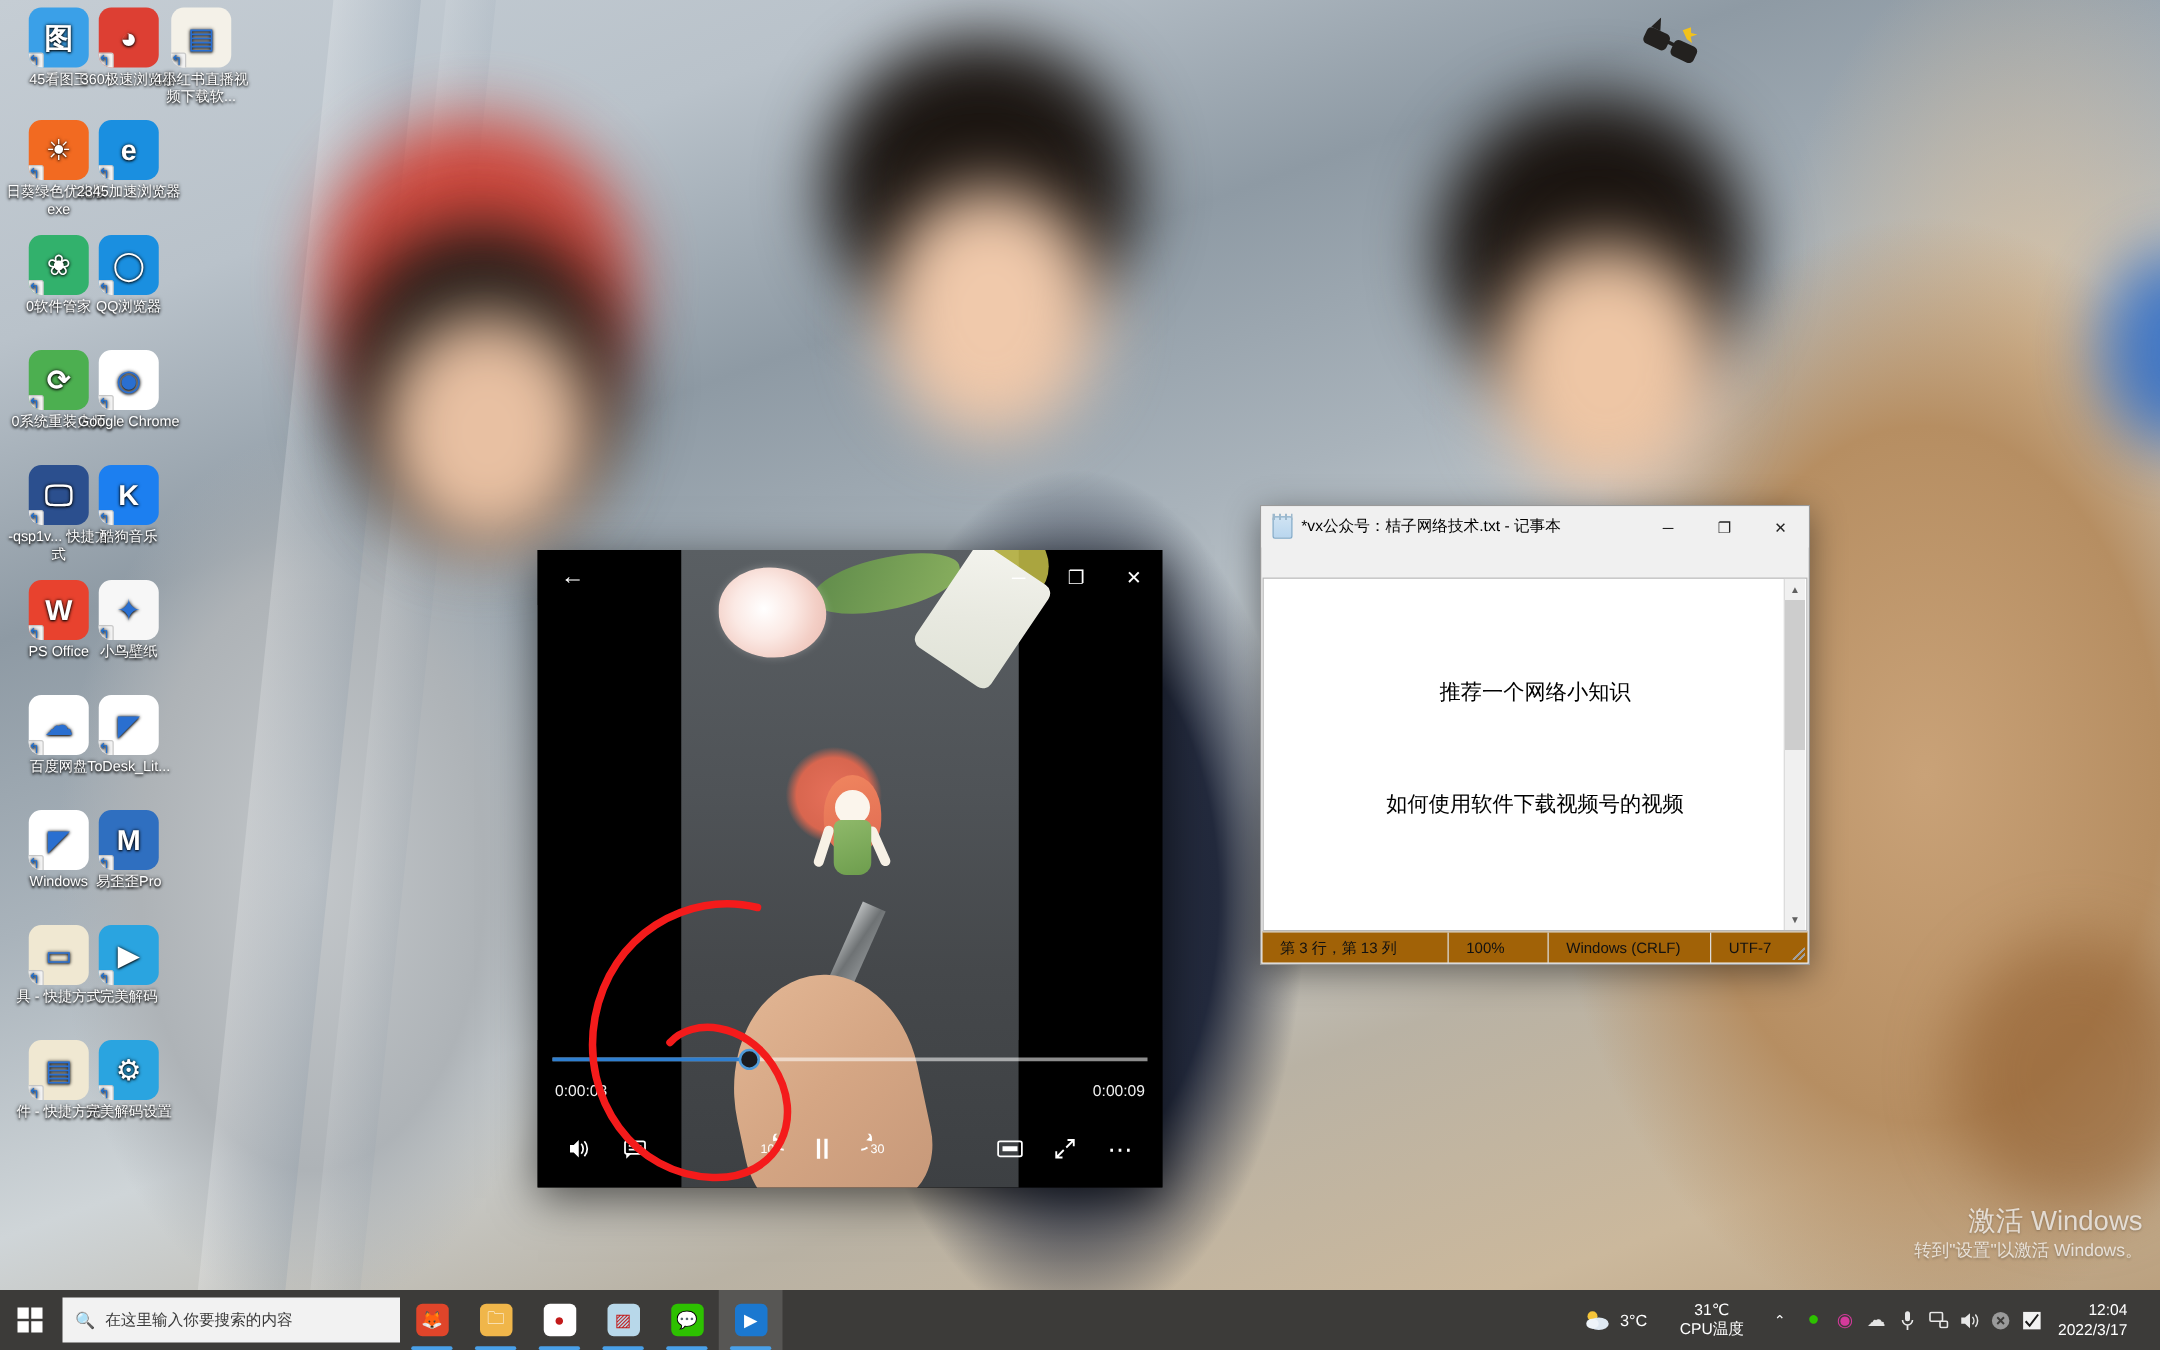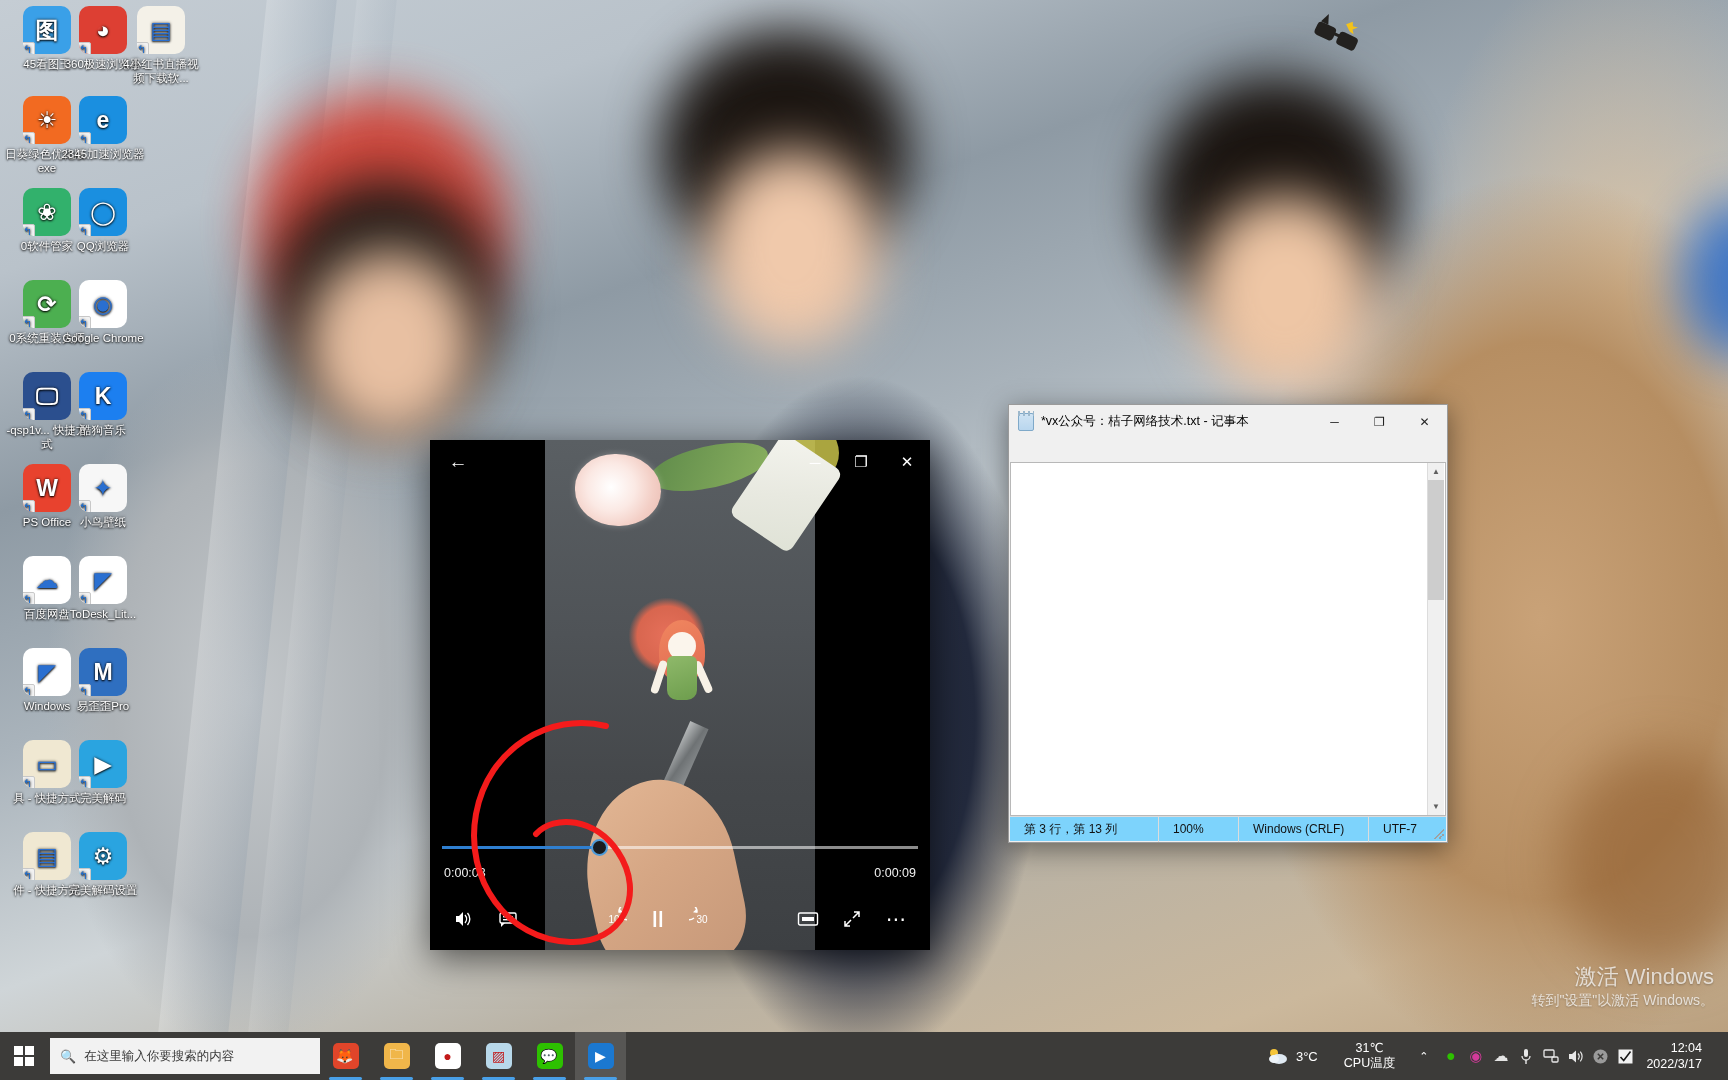"*vx公众号：桔子网络技术.txt - 记事本" #notepad { height: 439px -> 368px }
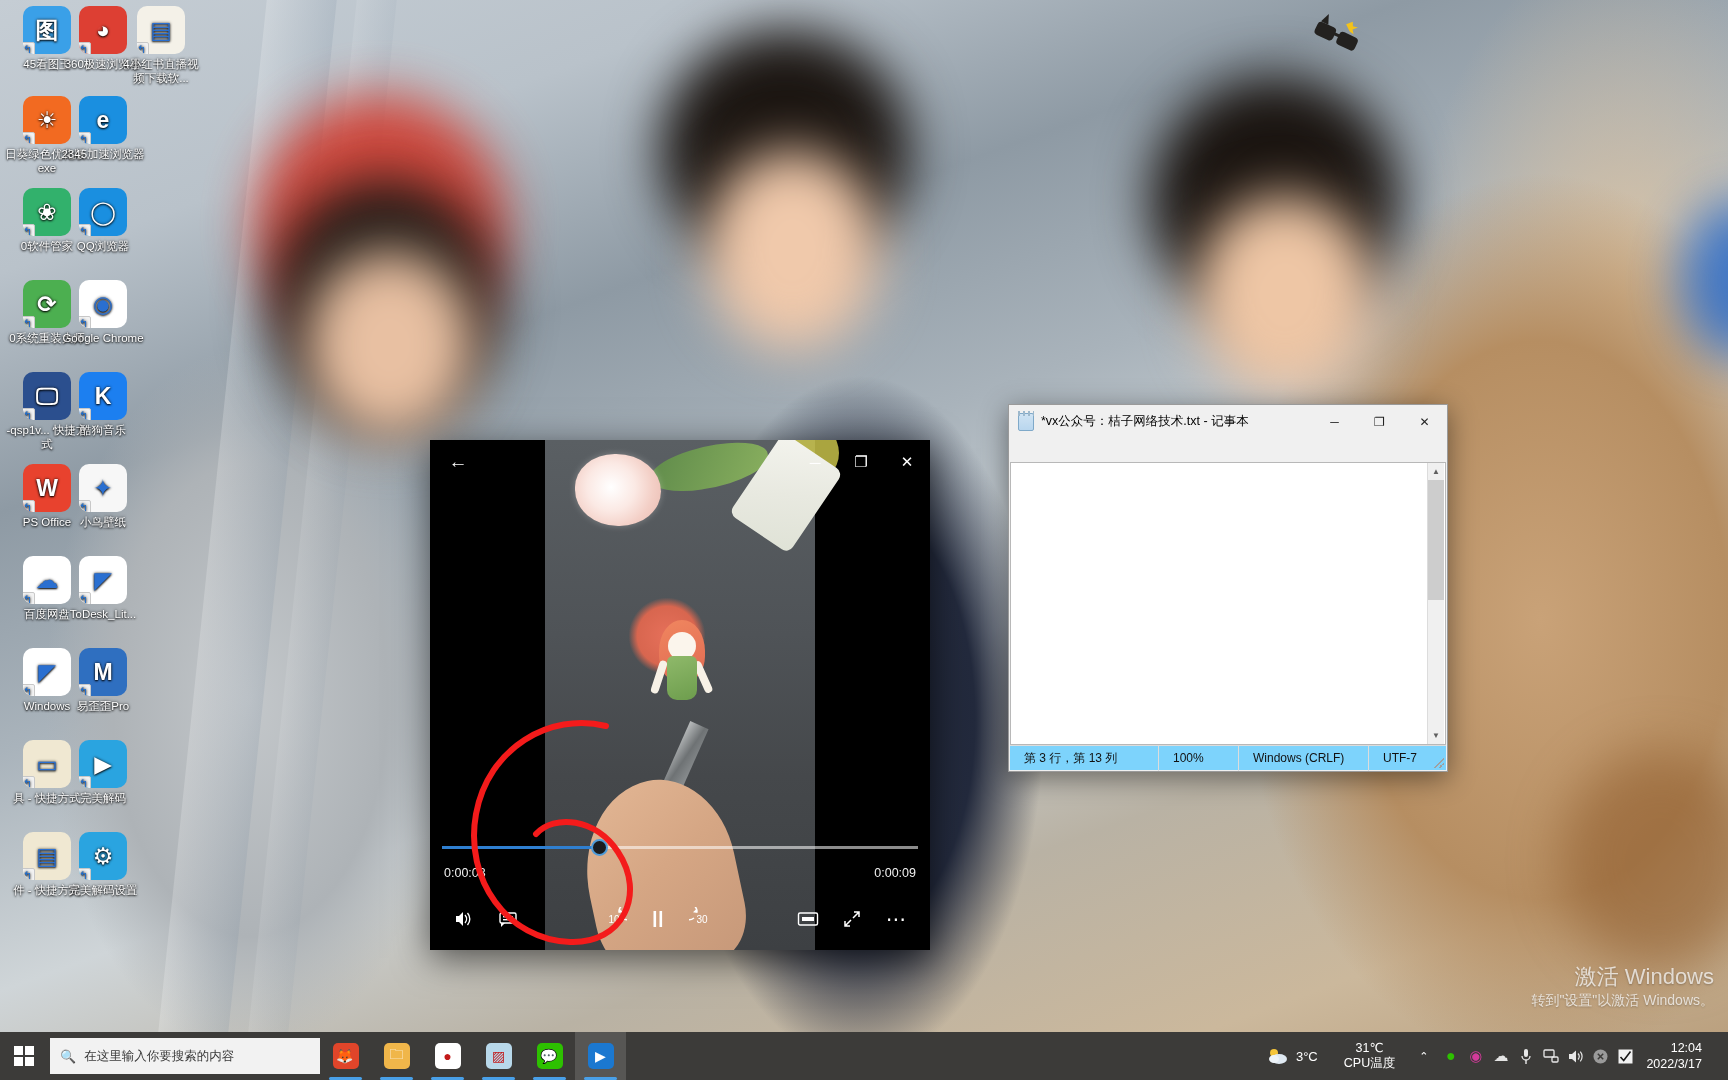"推荐一个网络小知识" div.ctr { html: none -> <div>推荐一个网络小知识</div> }
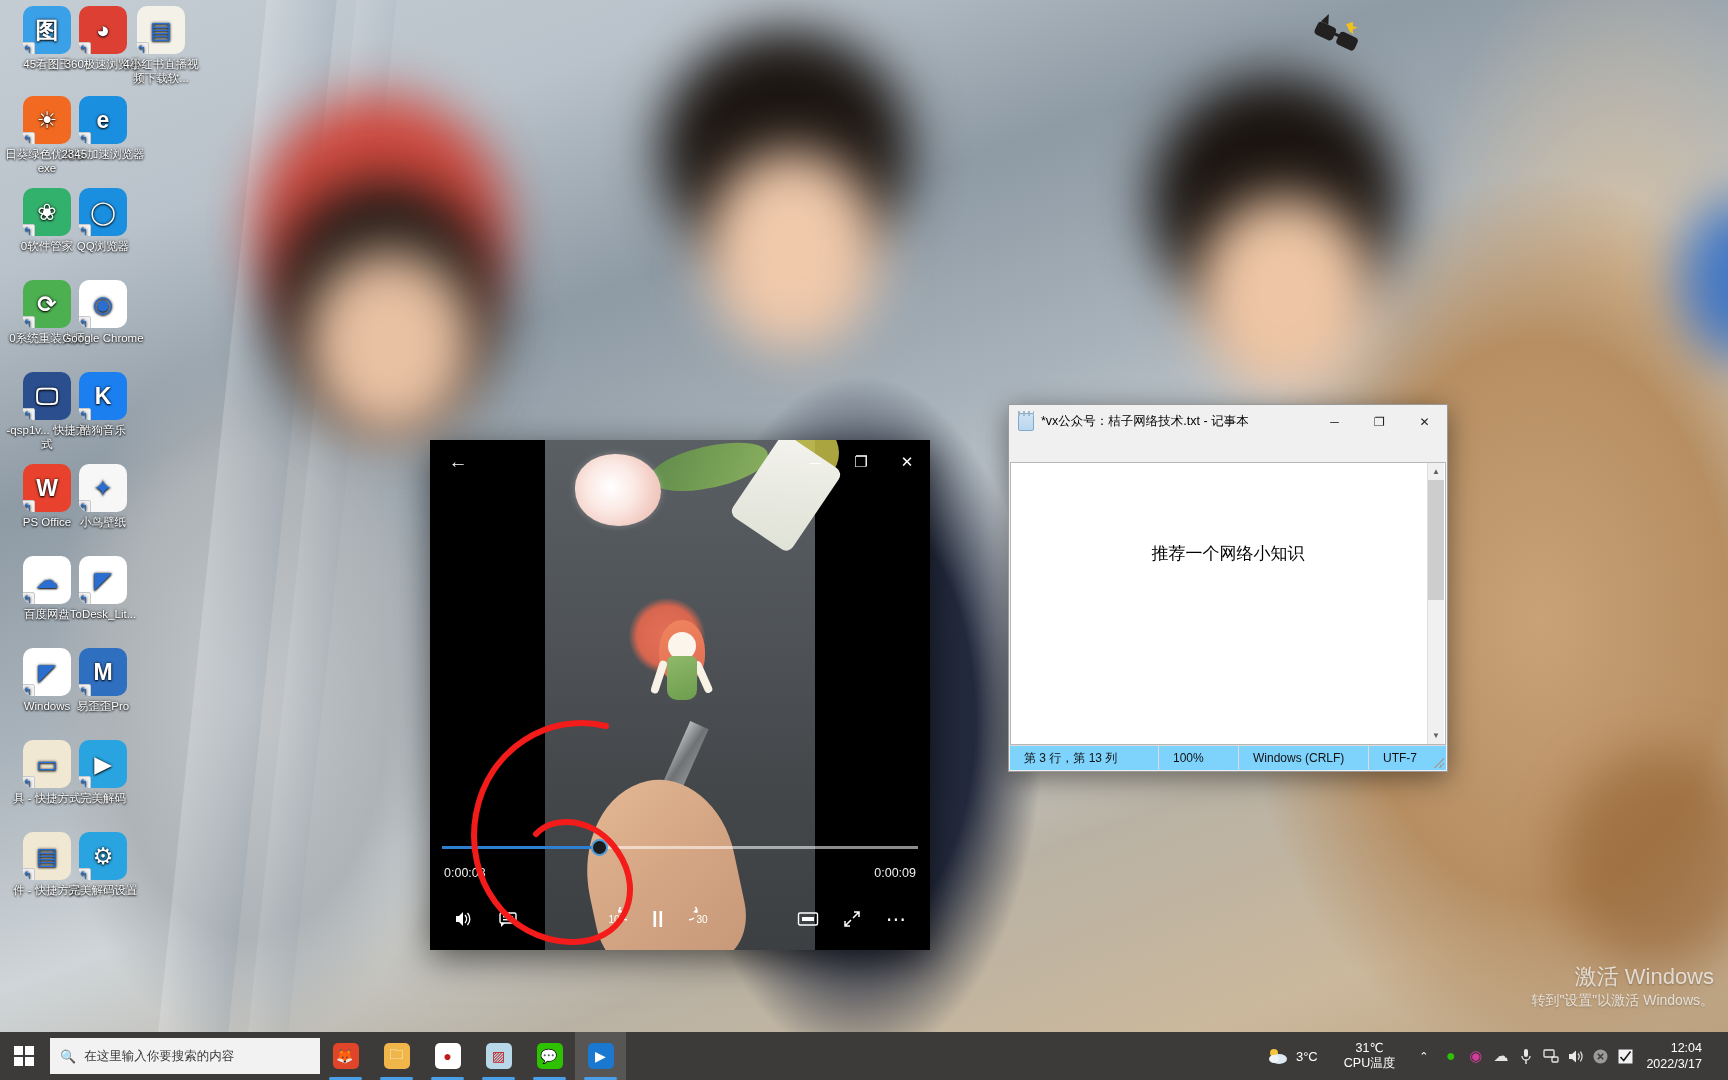"如何使用软件下载视频号的视频" div.ctr { html: none -> <div>如何使用软件下载视频号的视频</div> }
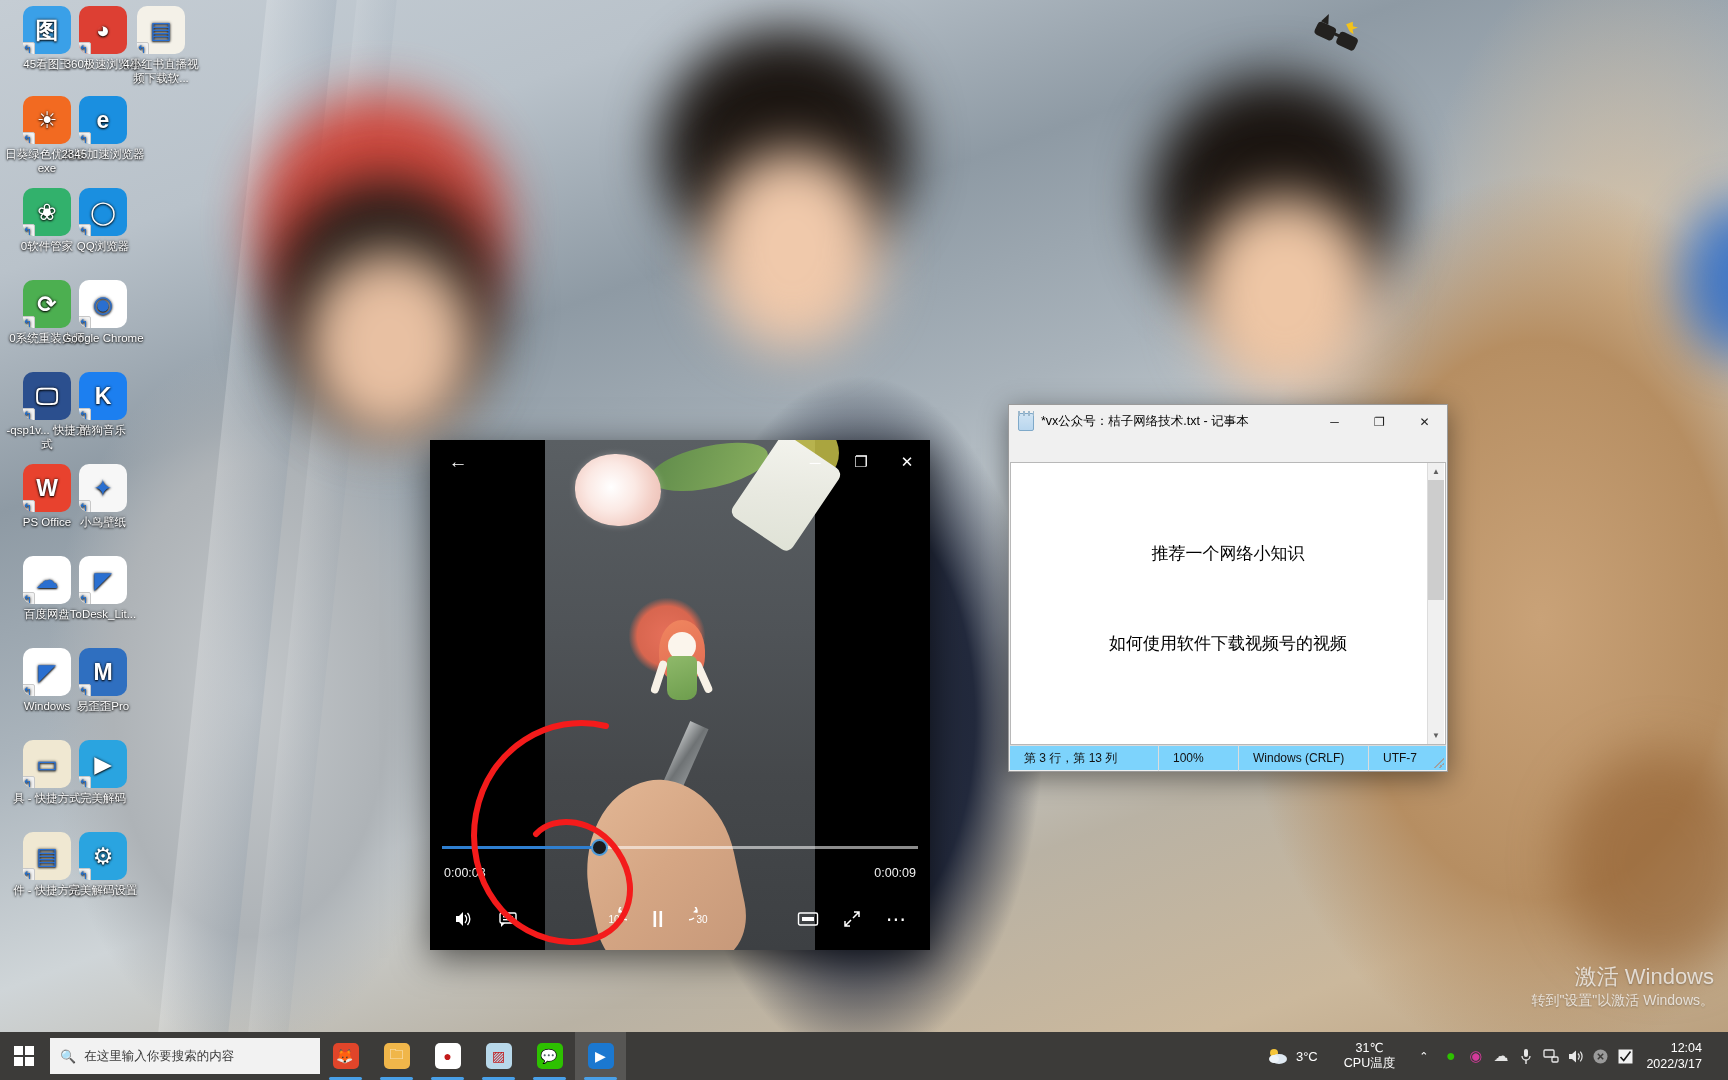"第 3 行，第 13 列" #notepad .np-status { background: #7dd3fc -> #a16207 }
